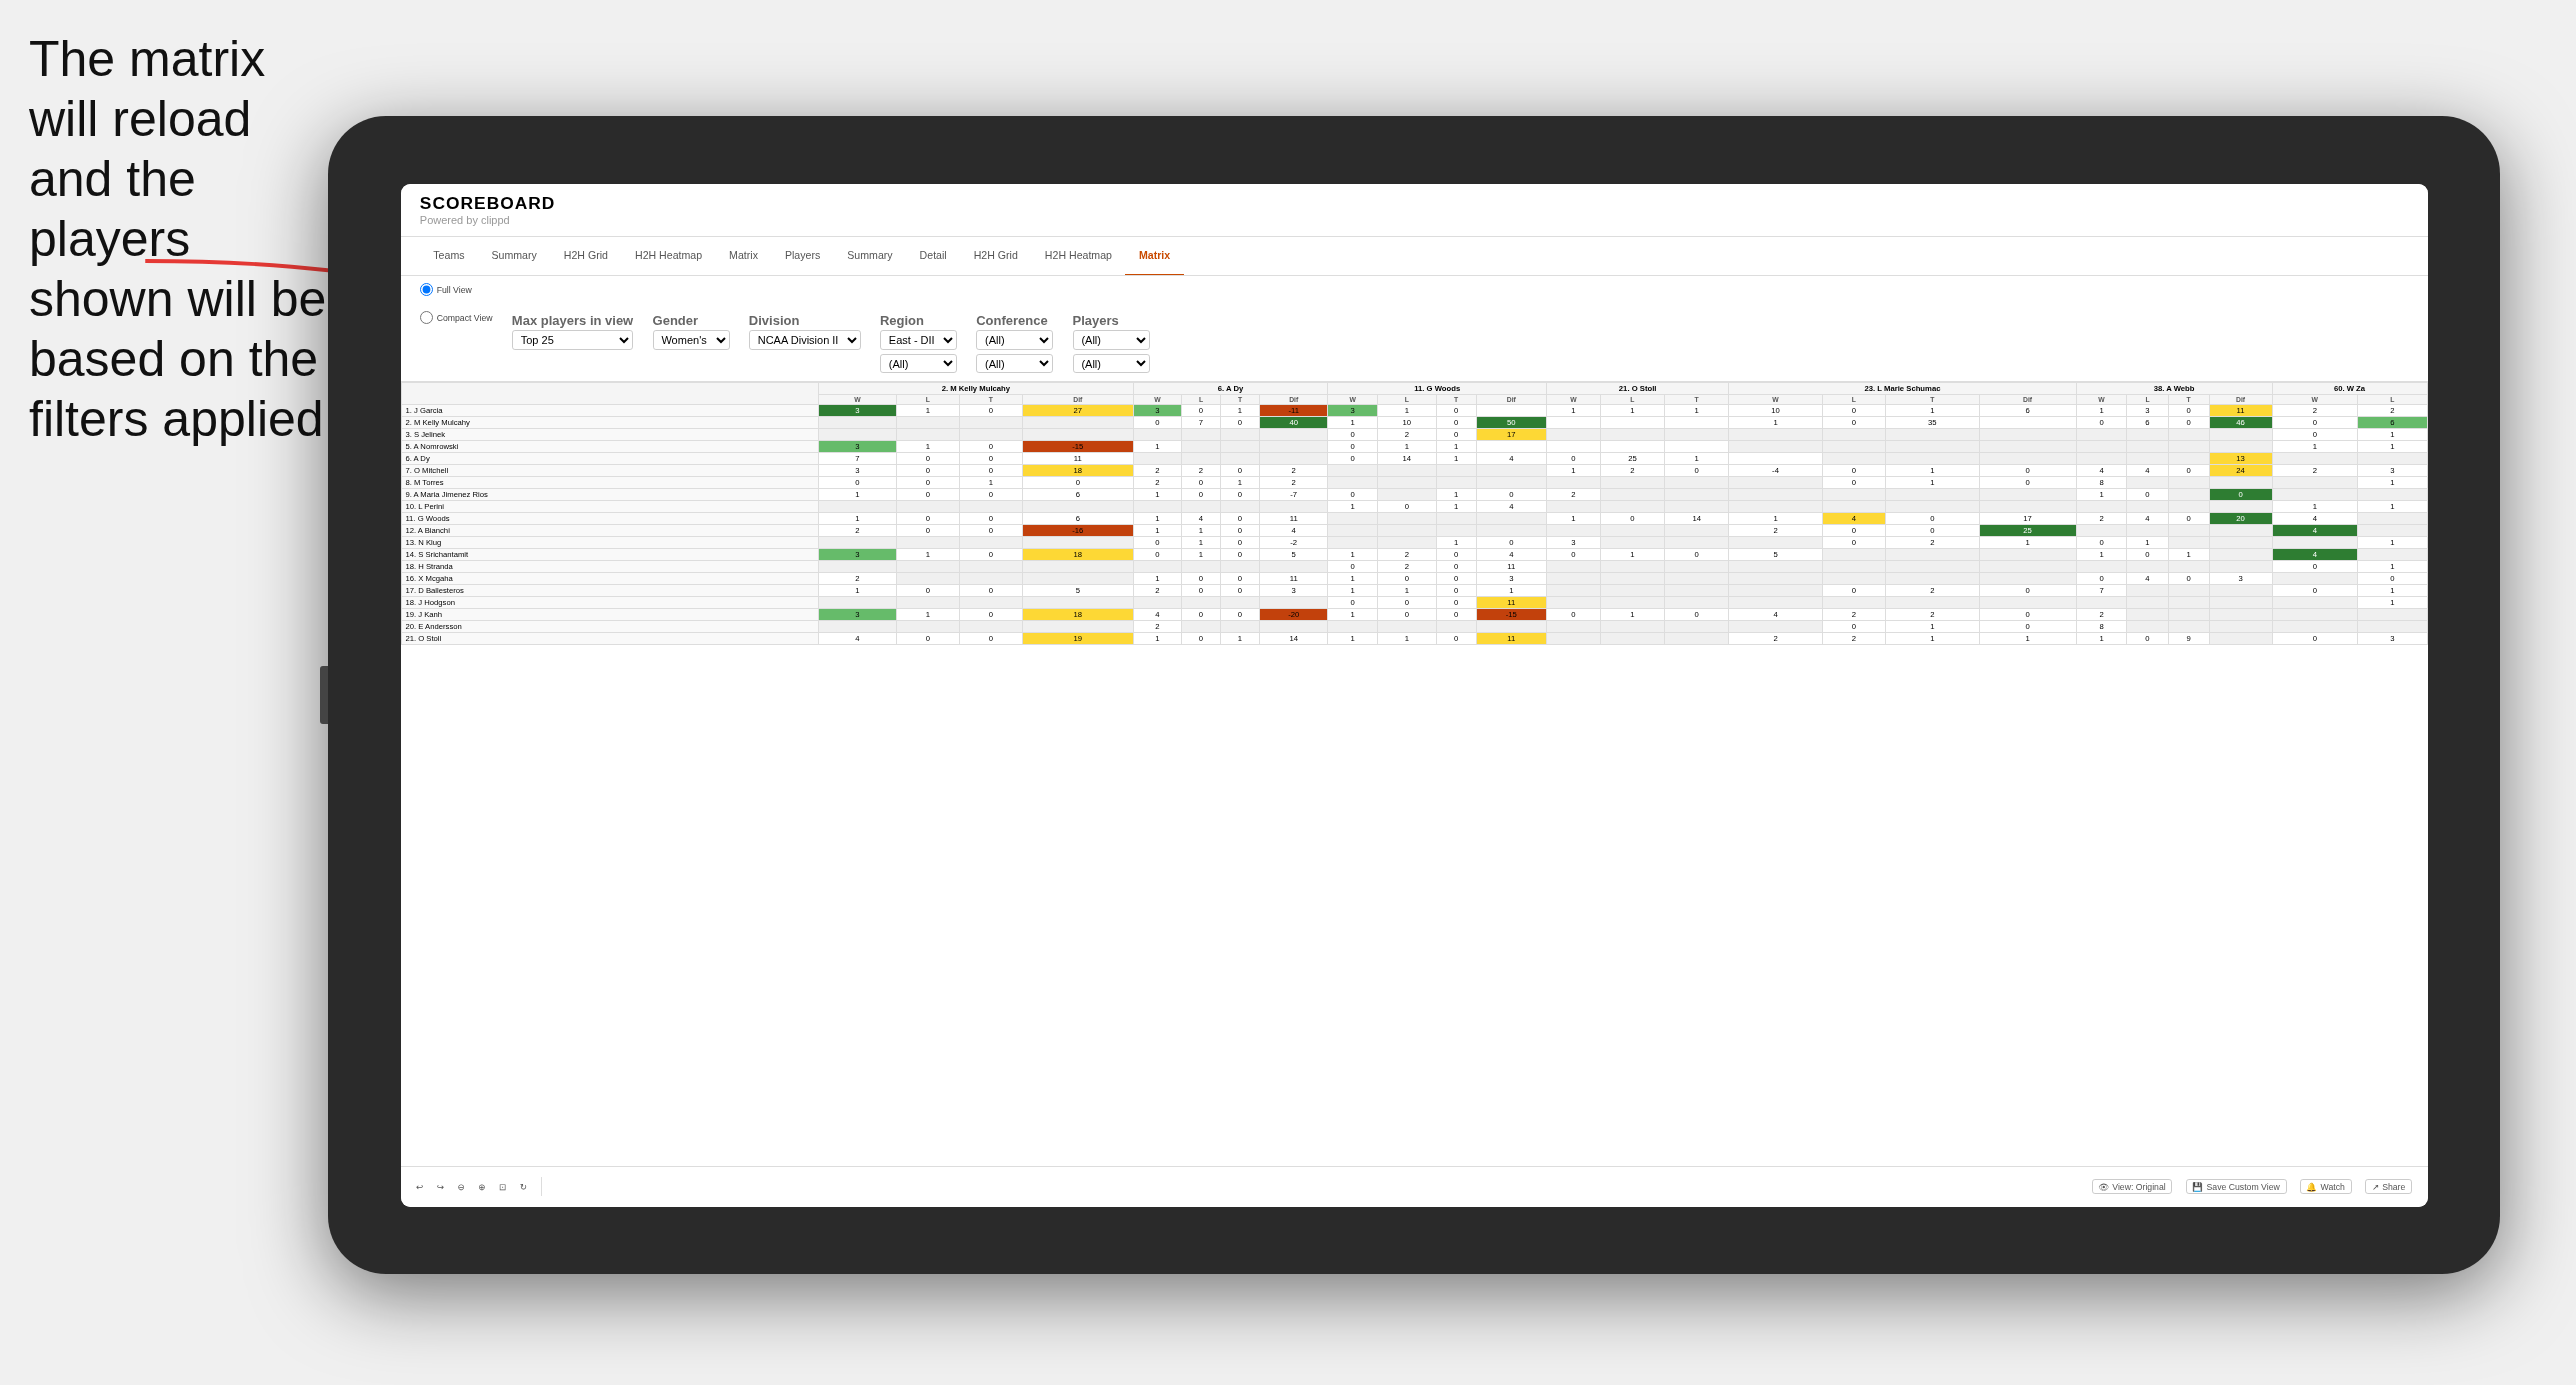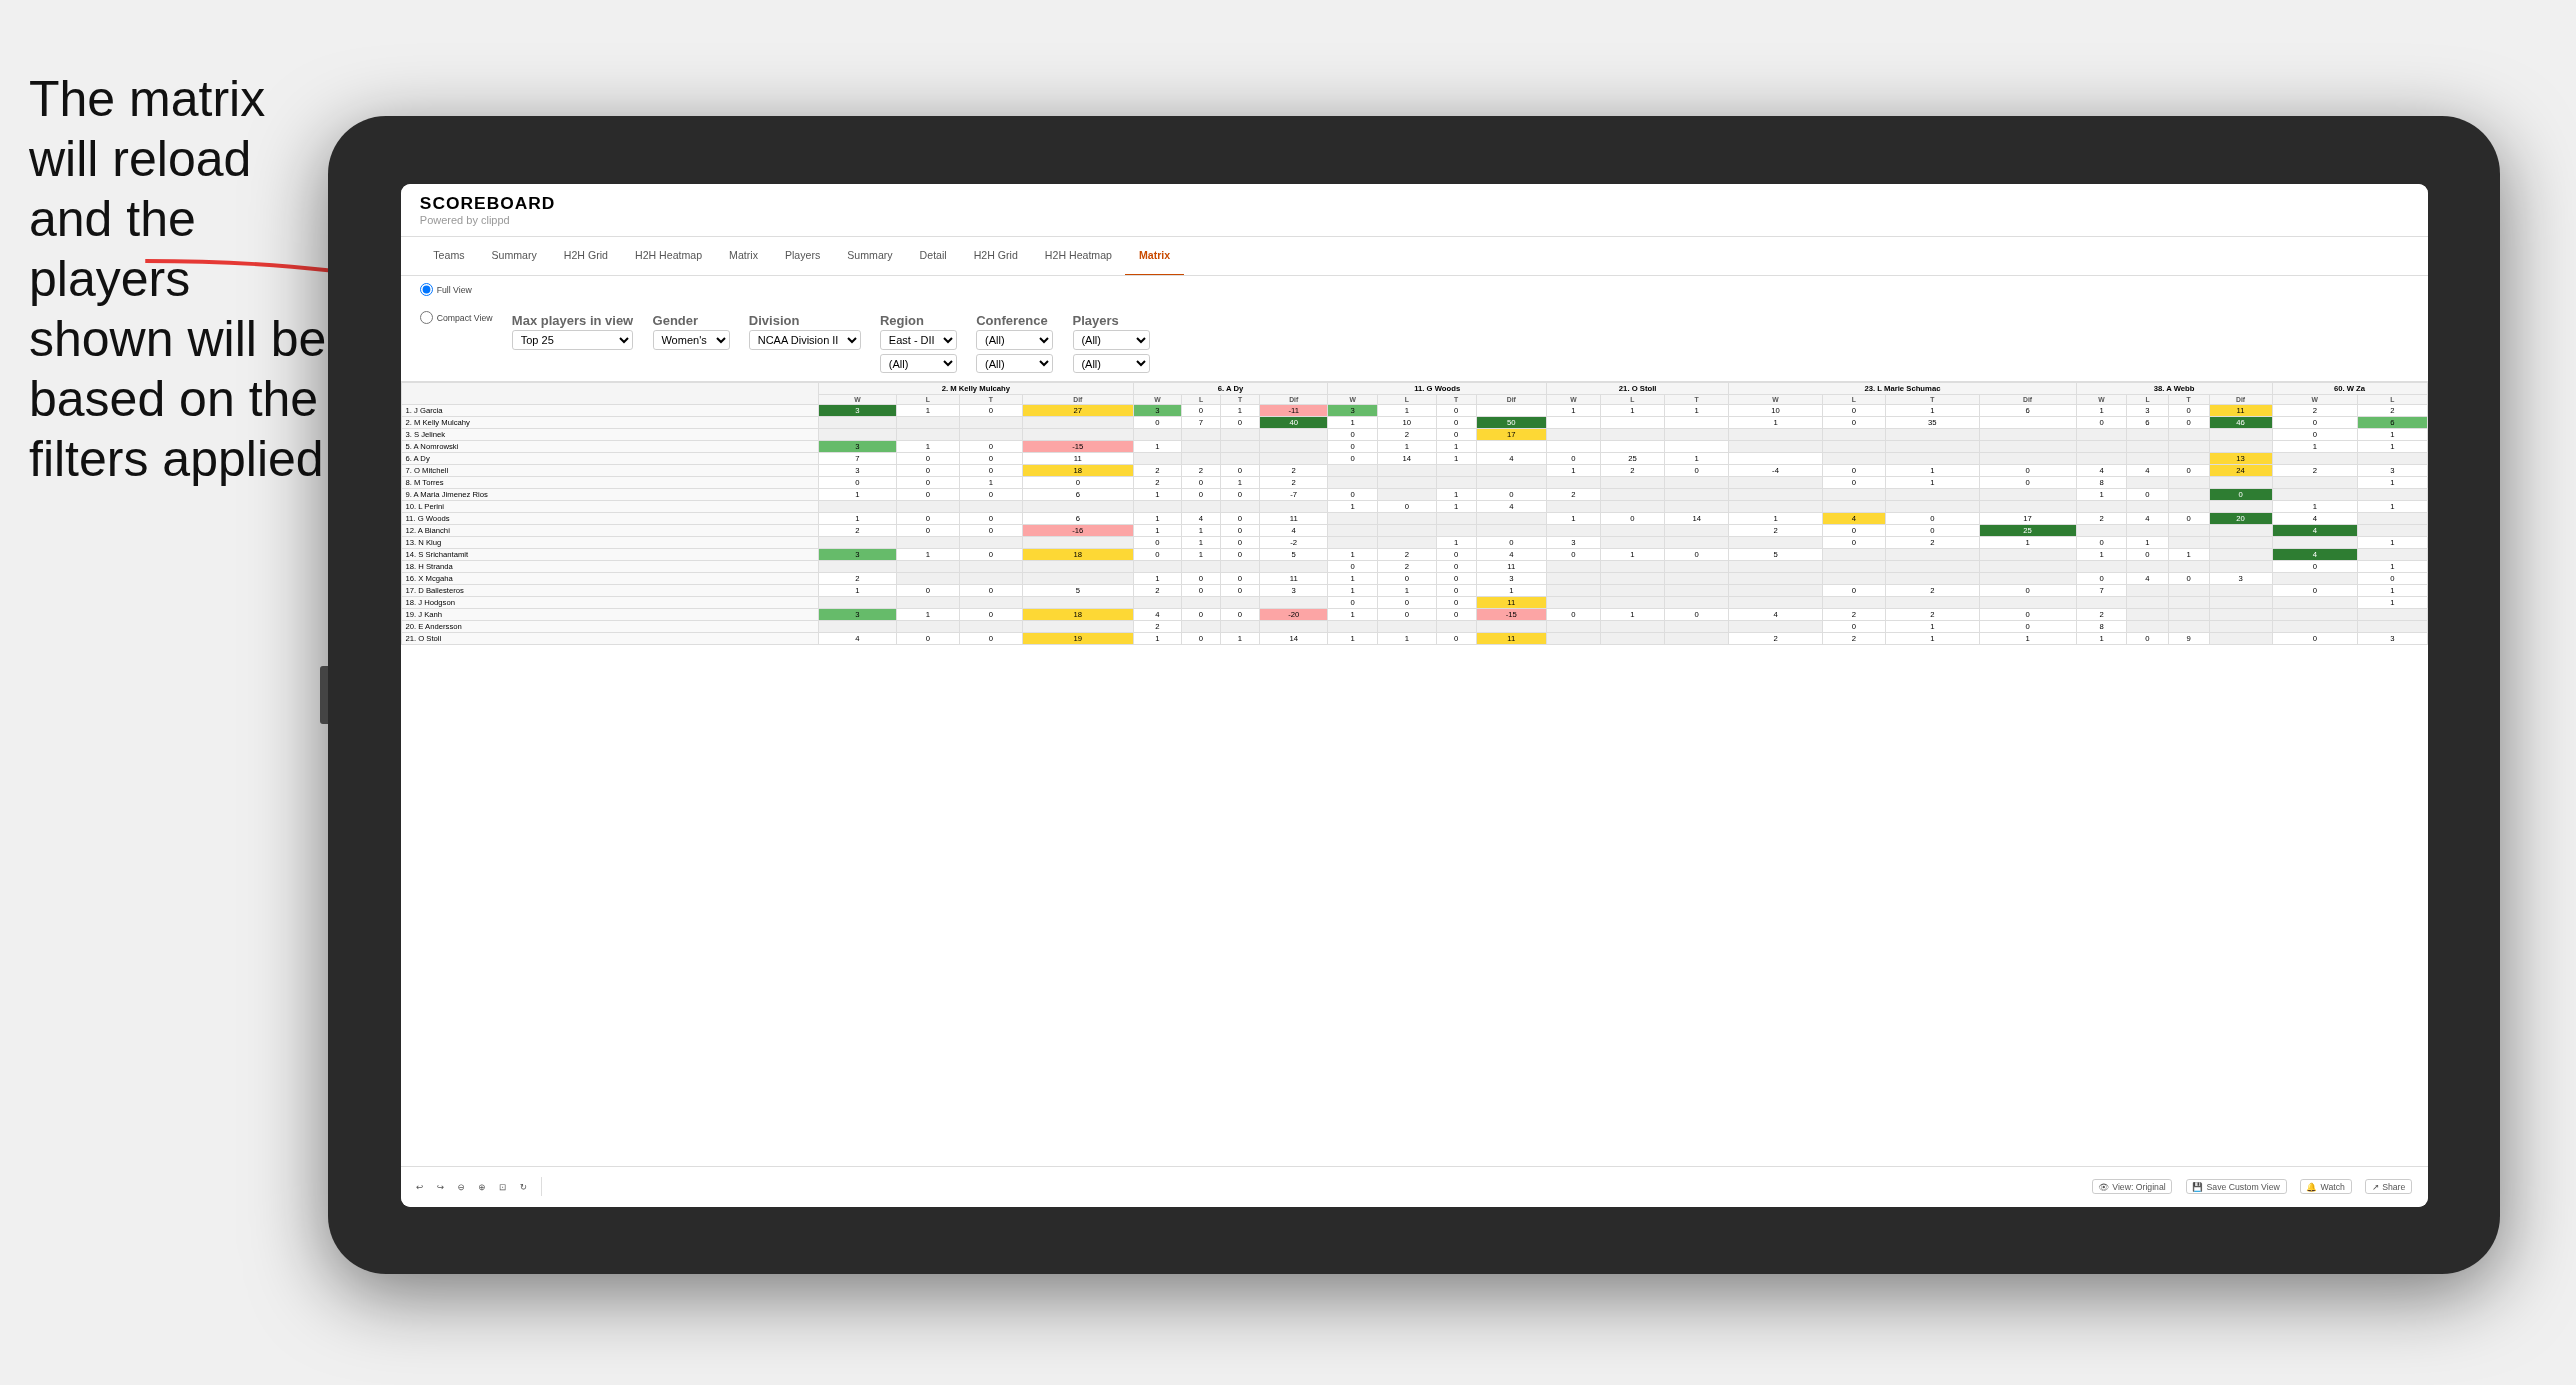"The matrix will reload and" .annotation-text { margin-top: 40px -> none }
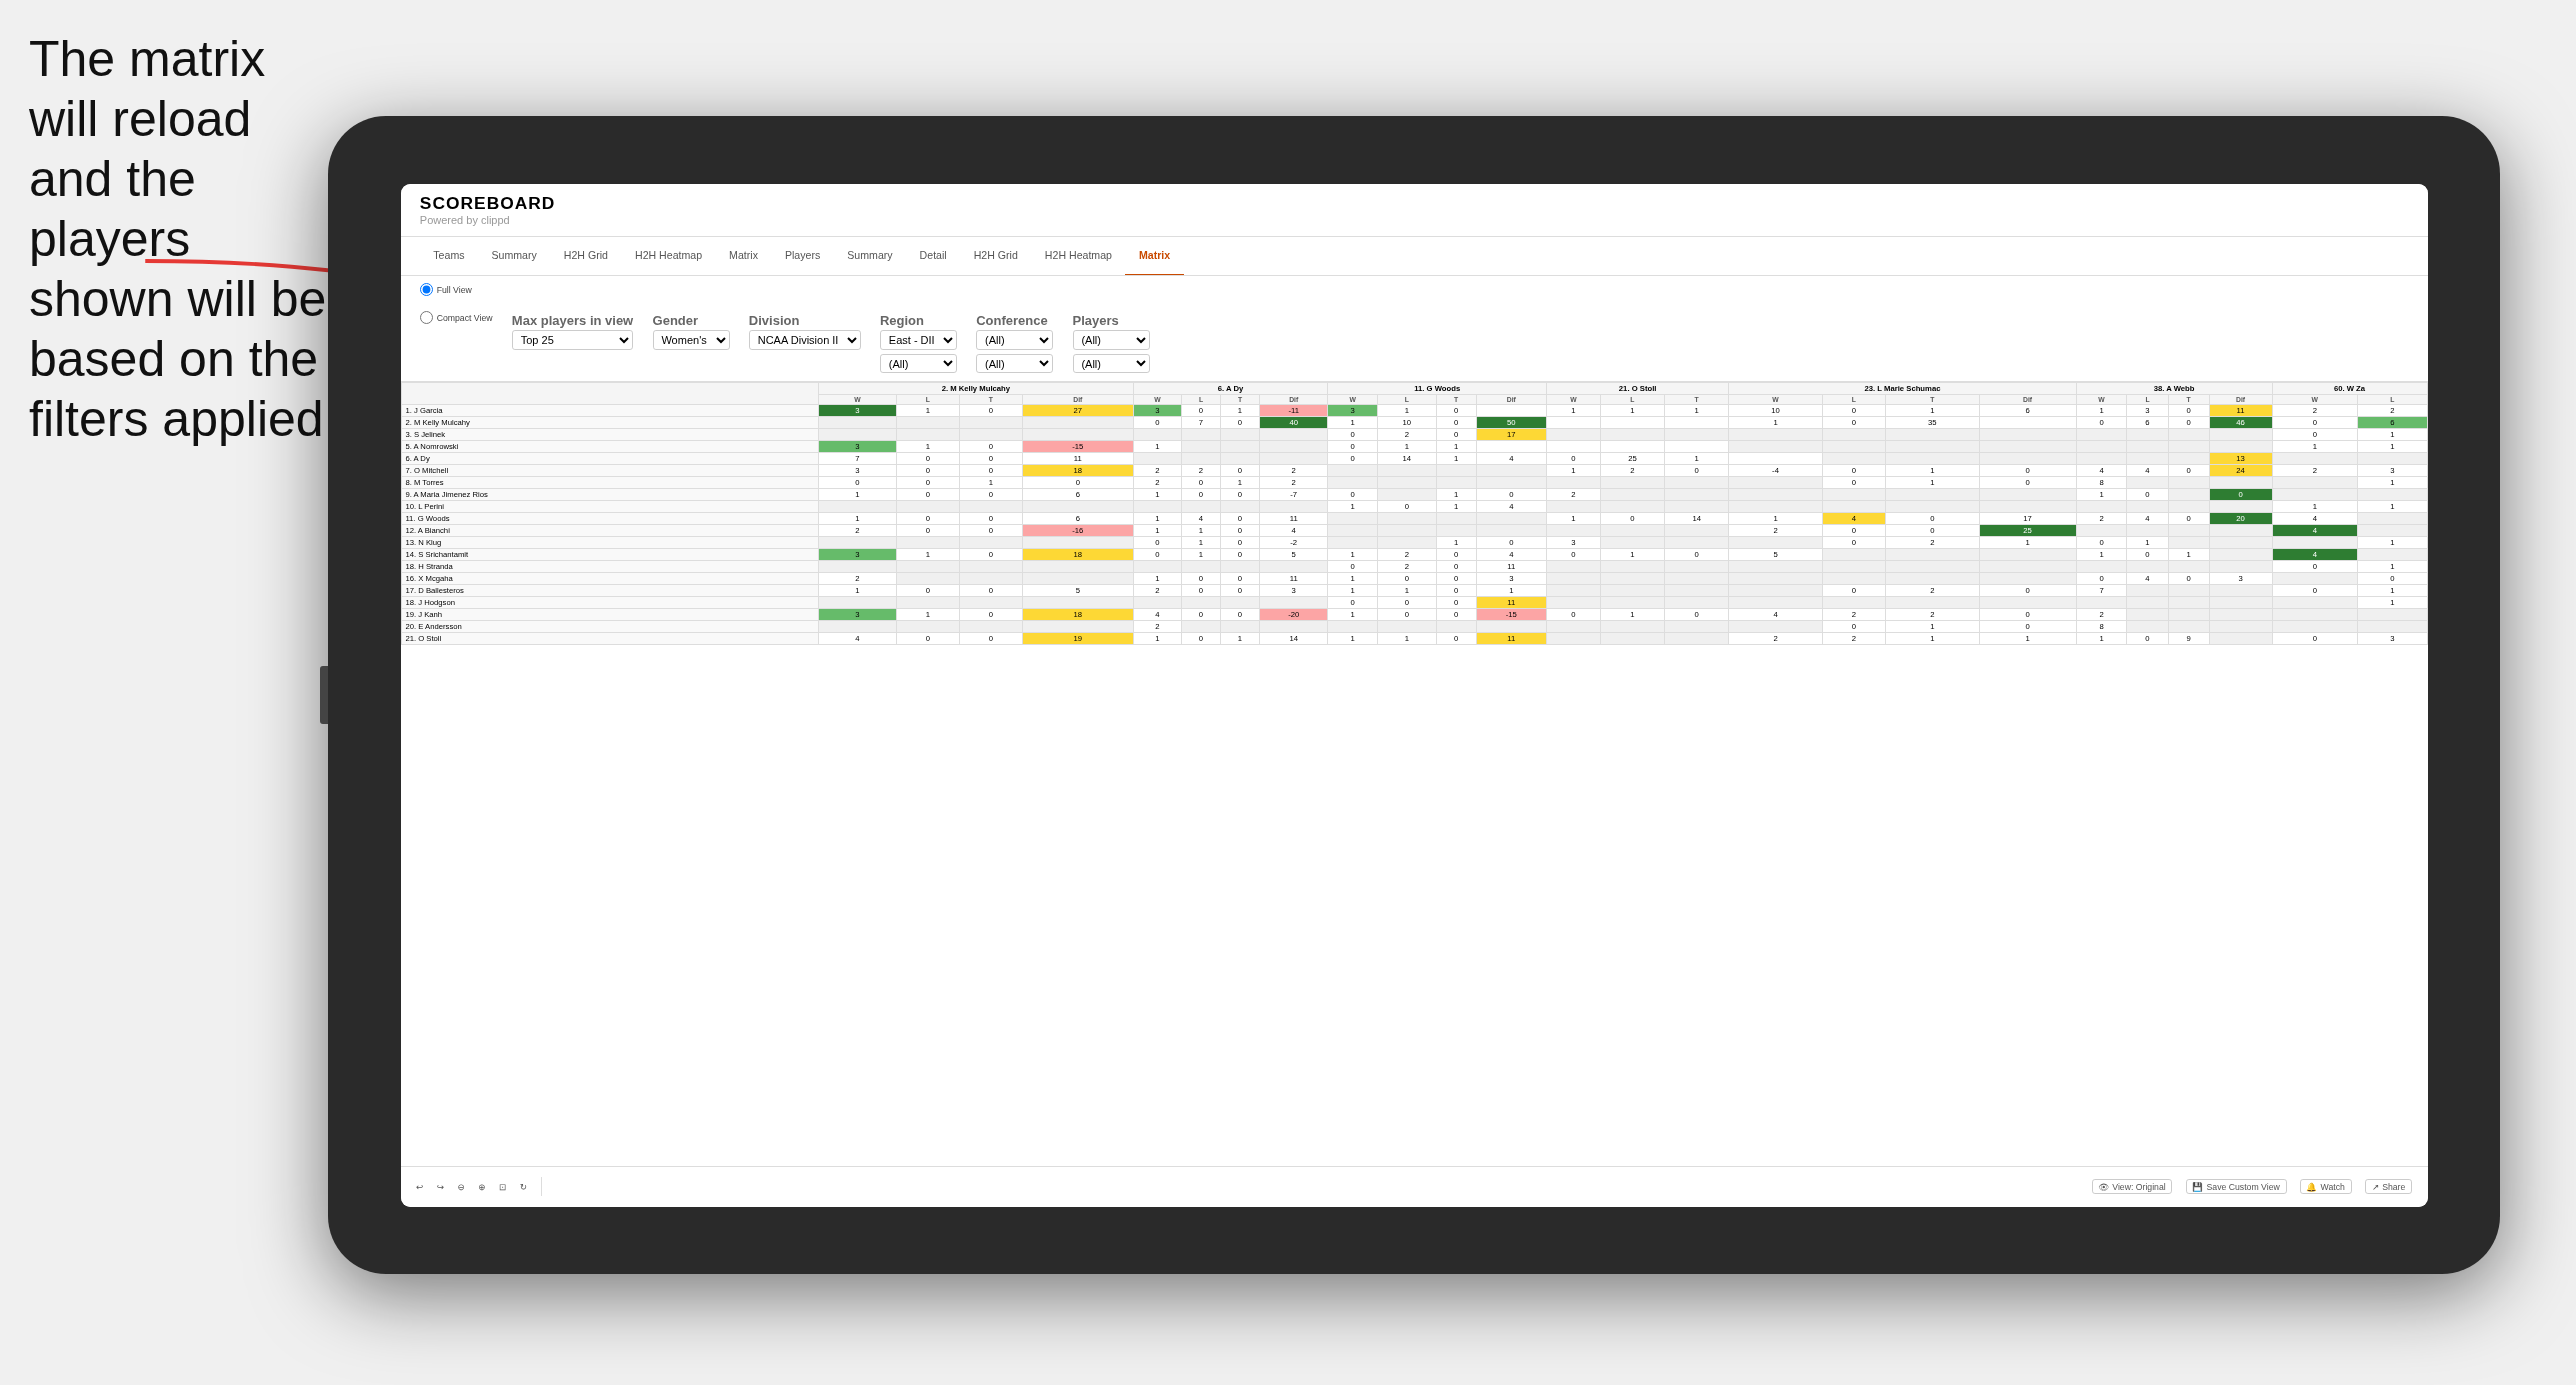"-11" .green-light { background: #fca5a5 -> #c2410c }
